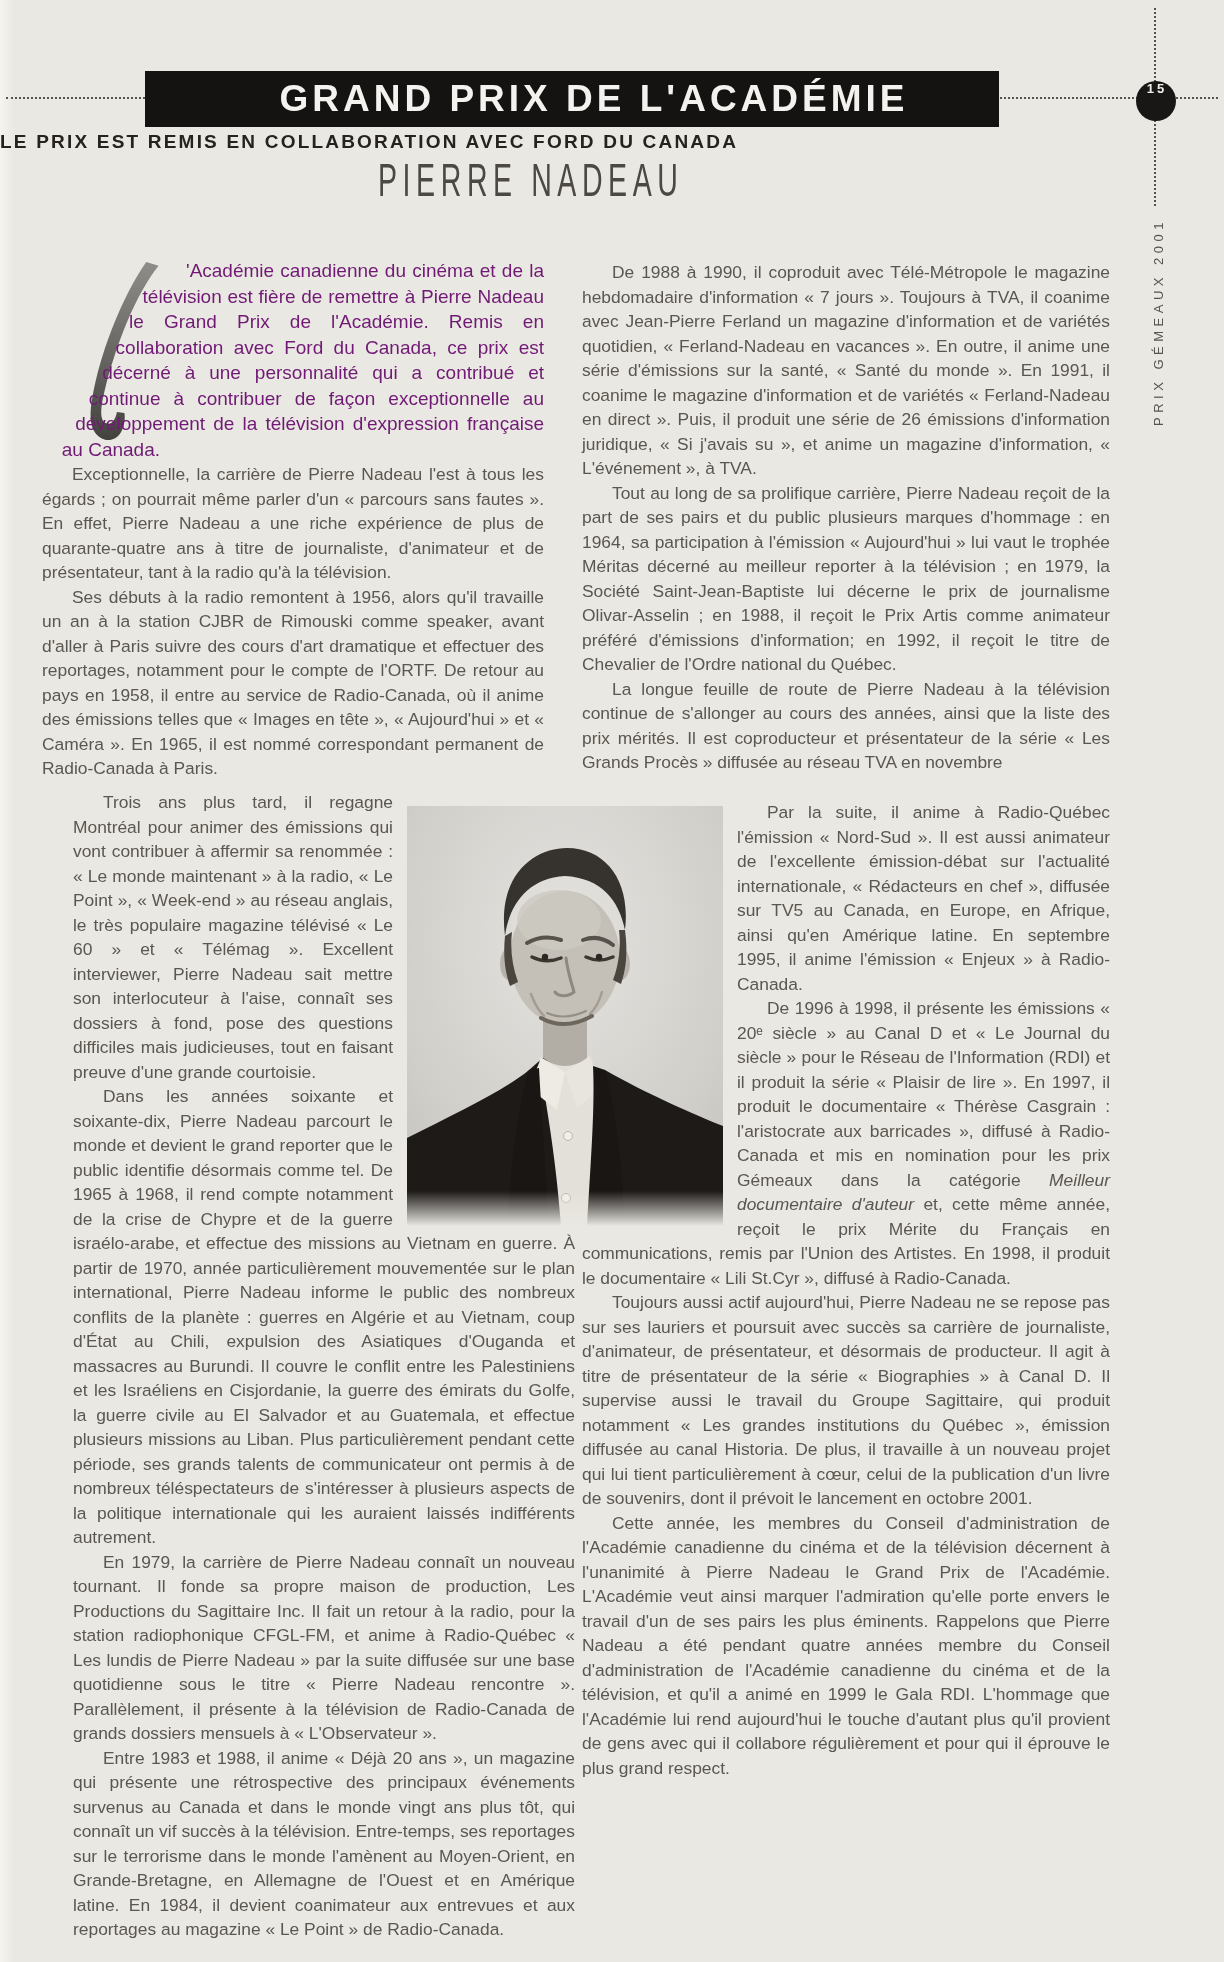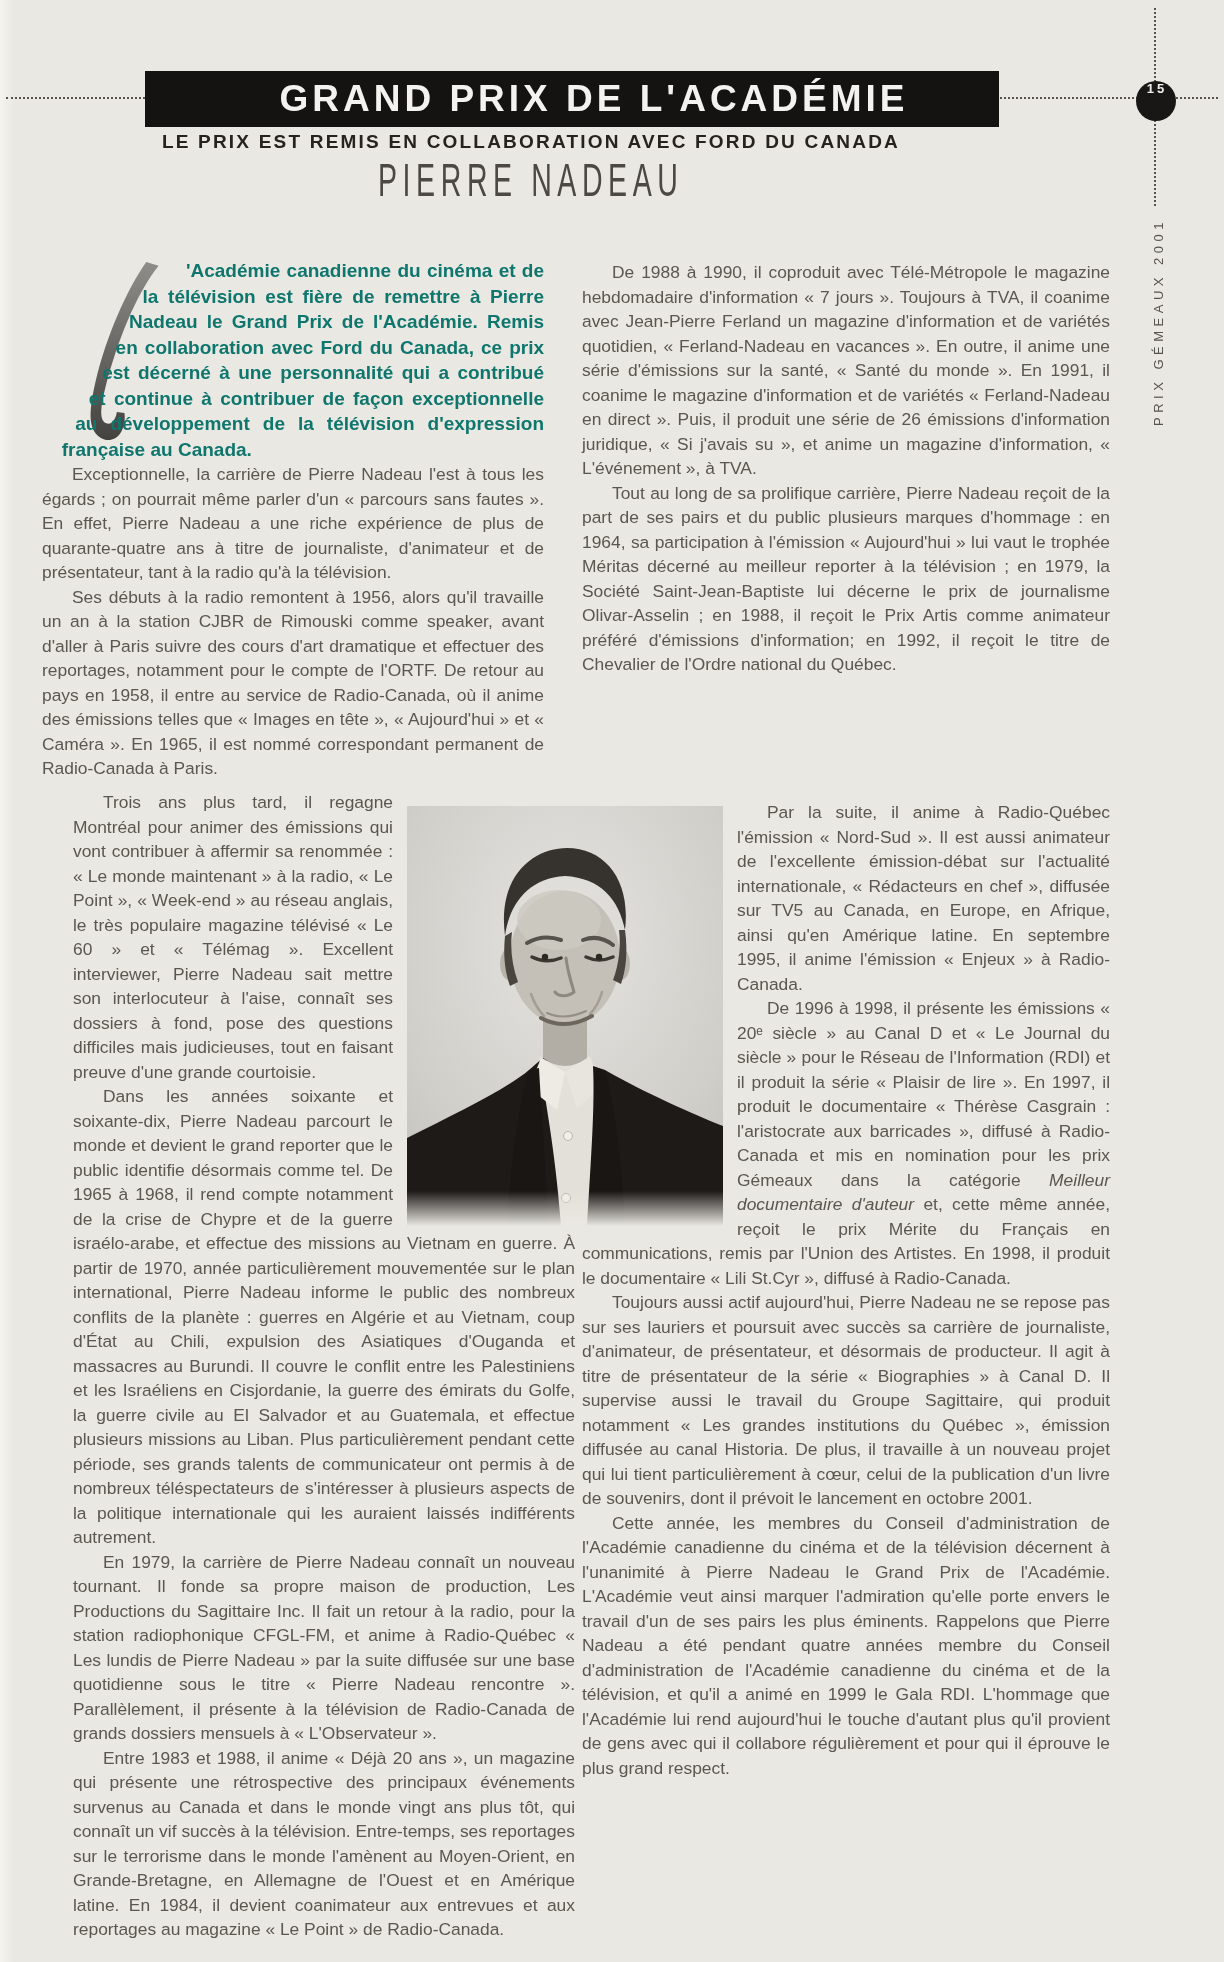"LE PRIX EST REMIS EN" .subtitle { text-align: right -> left }
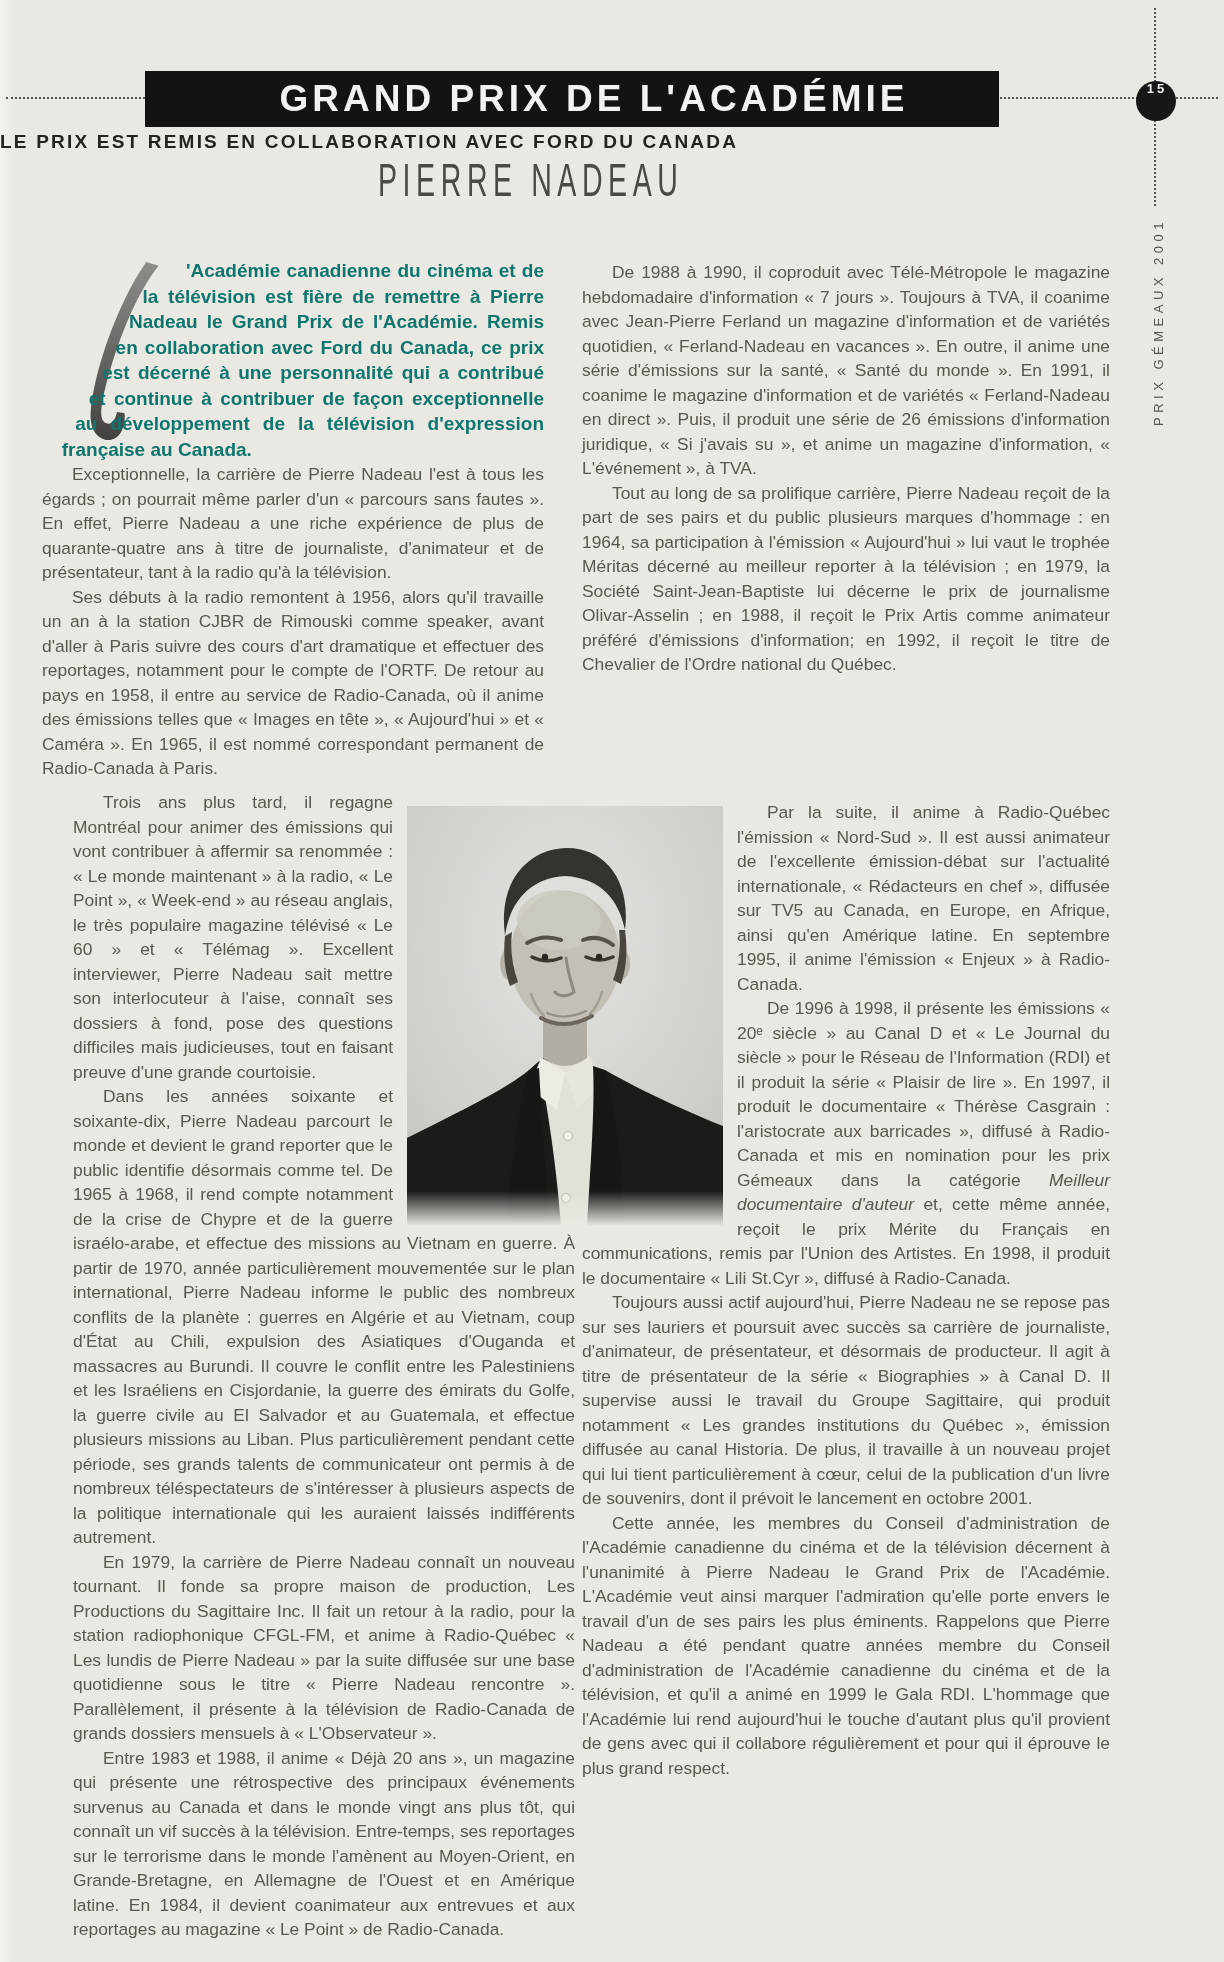"'Académie canadienne du cinéma et" .intro { color: #0f766e -> #701a75; font-weight: bold -> normal }
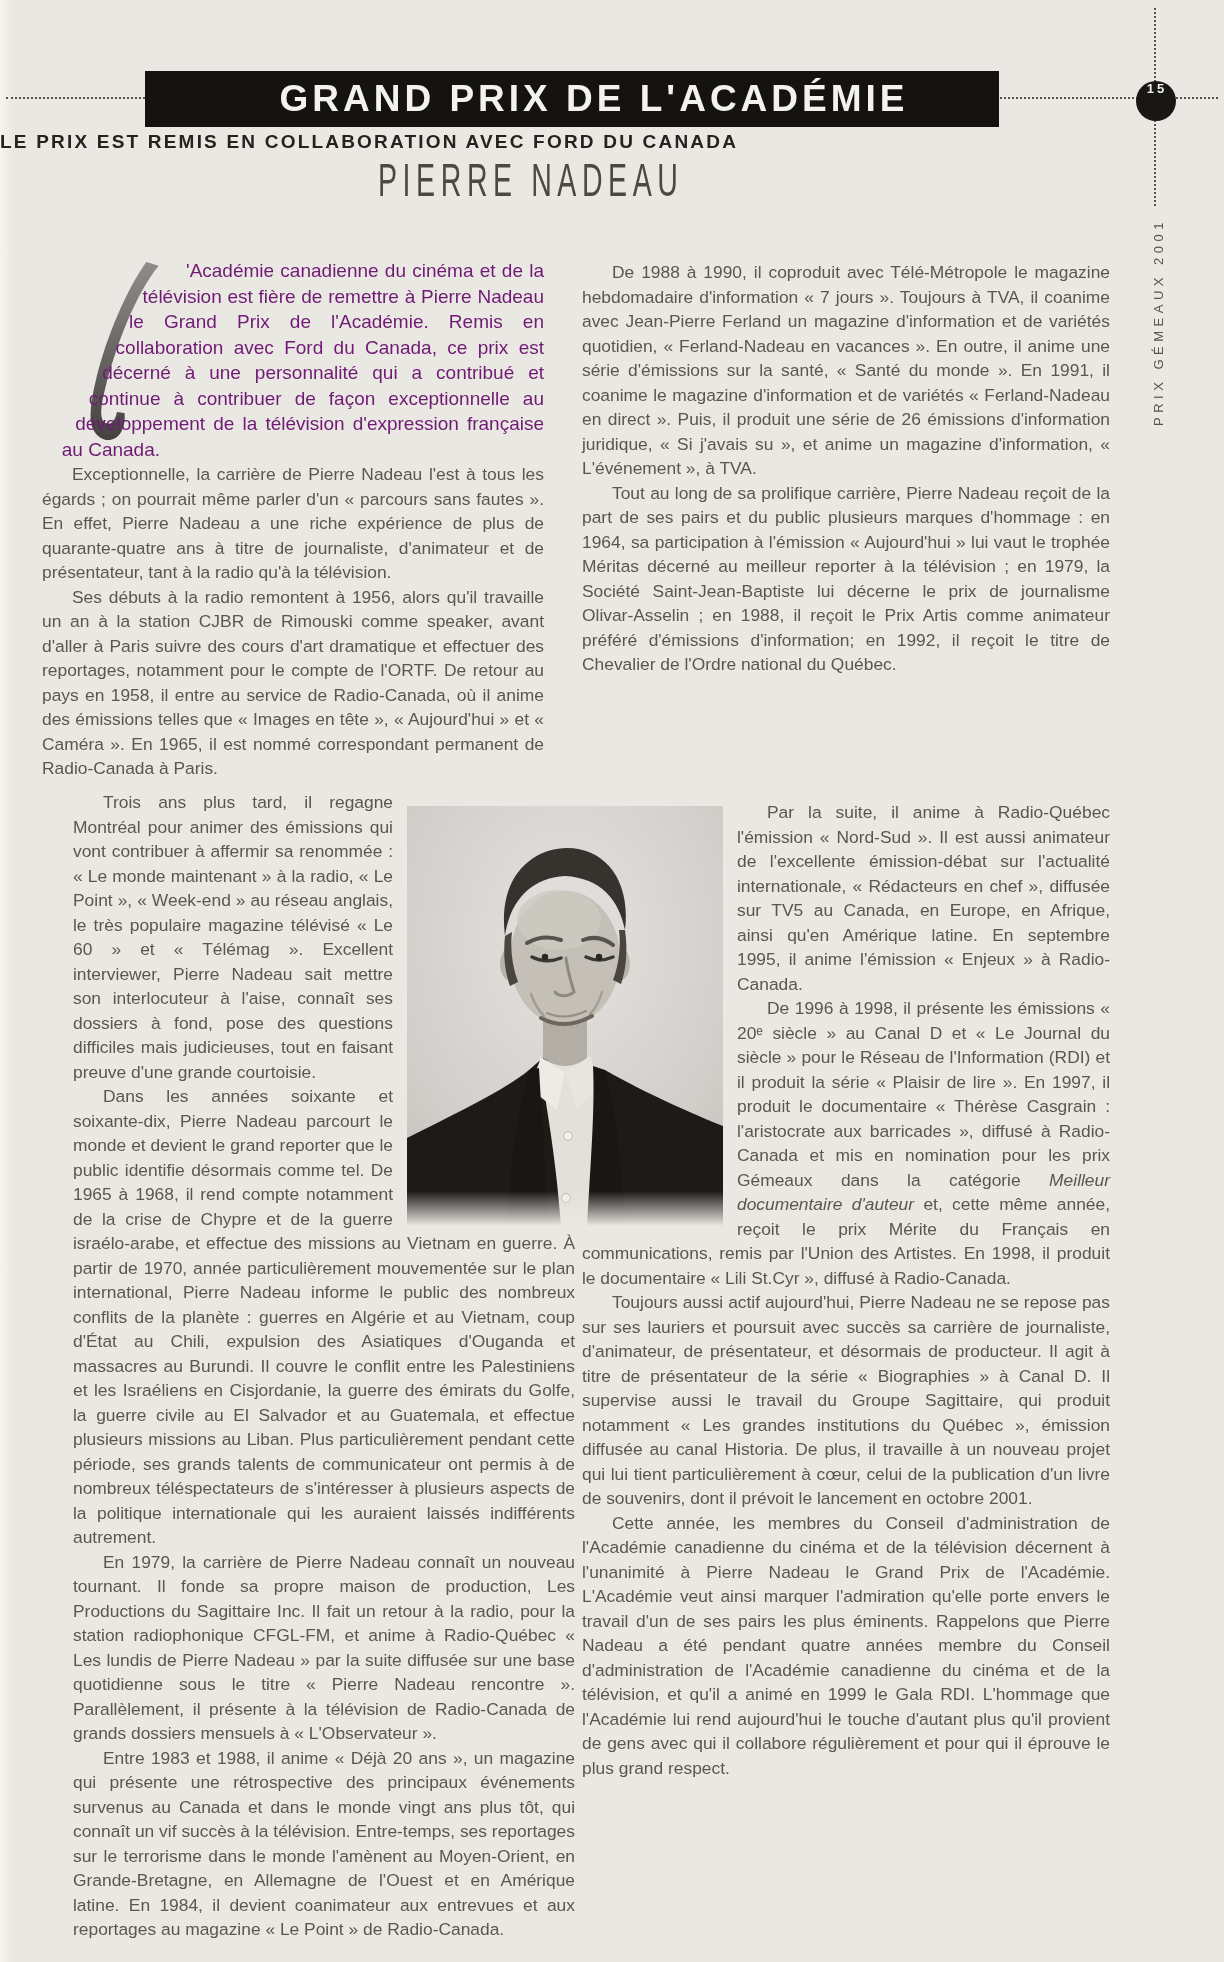"La longue feuille de route" p { html: none -> <p>La longue feuille de route de Pierre Nadeau à la télévision continue de s'allonger au cours des années, ainsi que la liste des prix mérités. Il est coproducteur et présentateur de la série « Les Grands Procès » diffusée au réseau TVA en novembre</p> }
